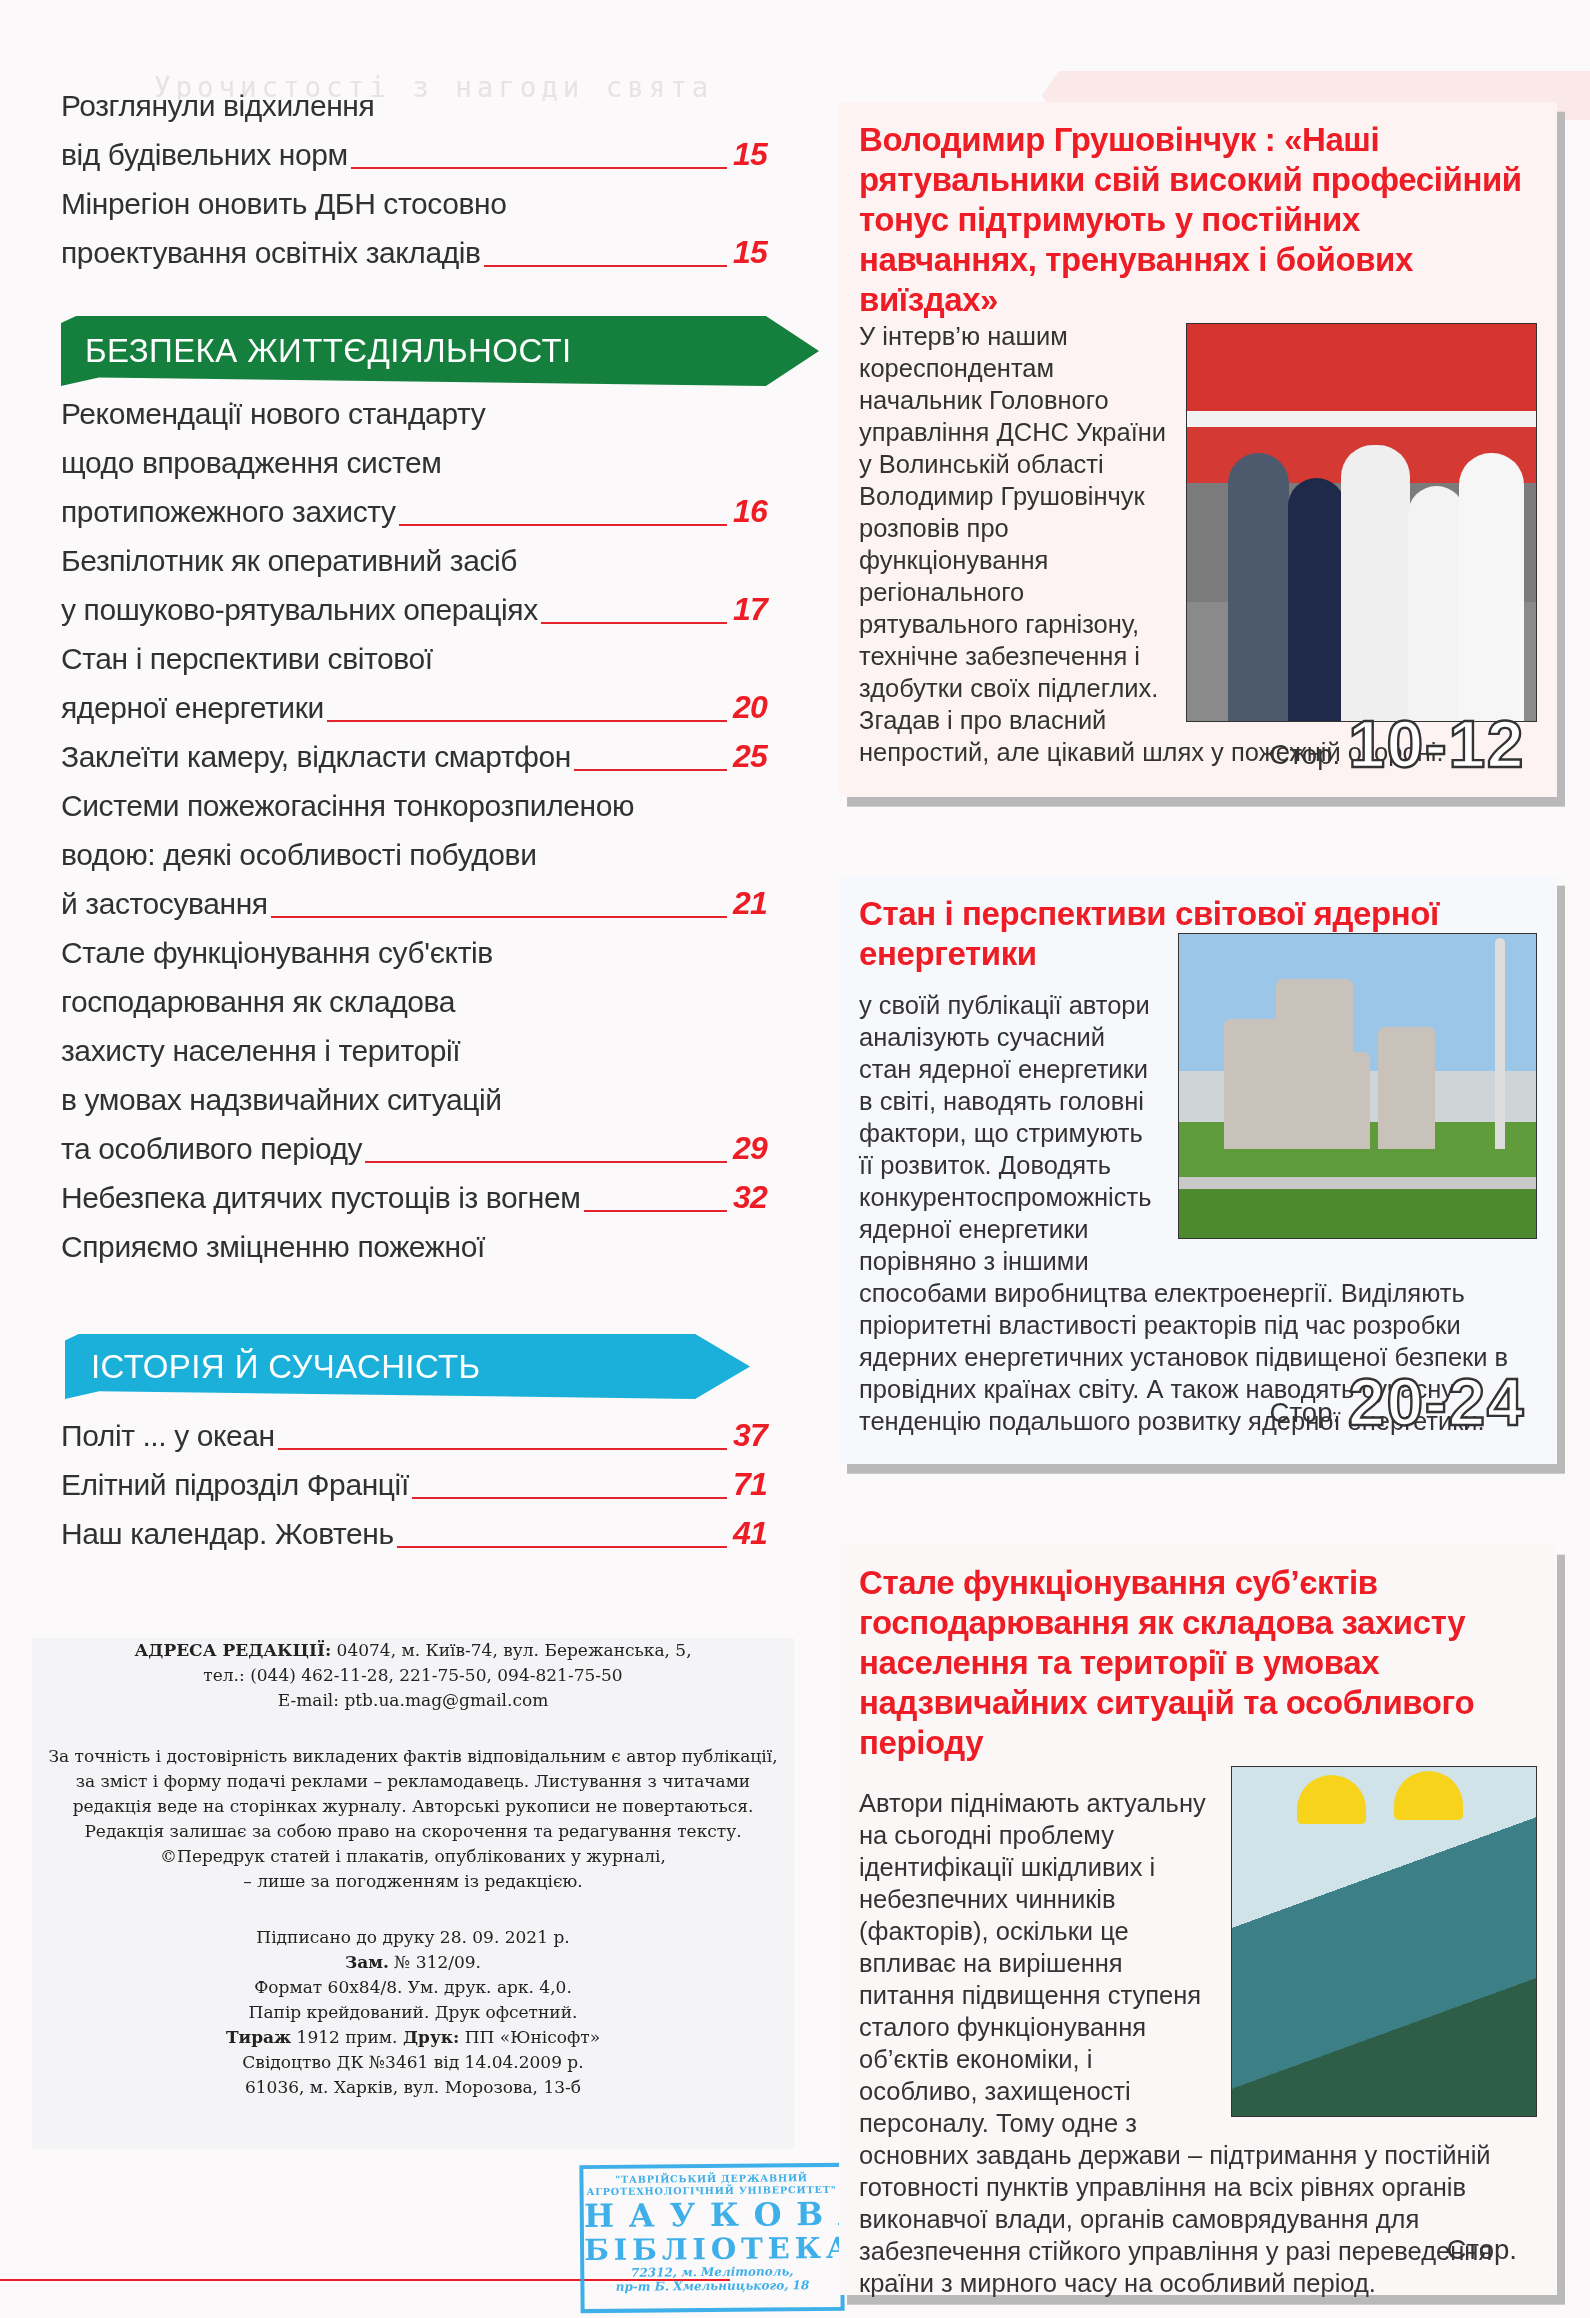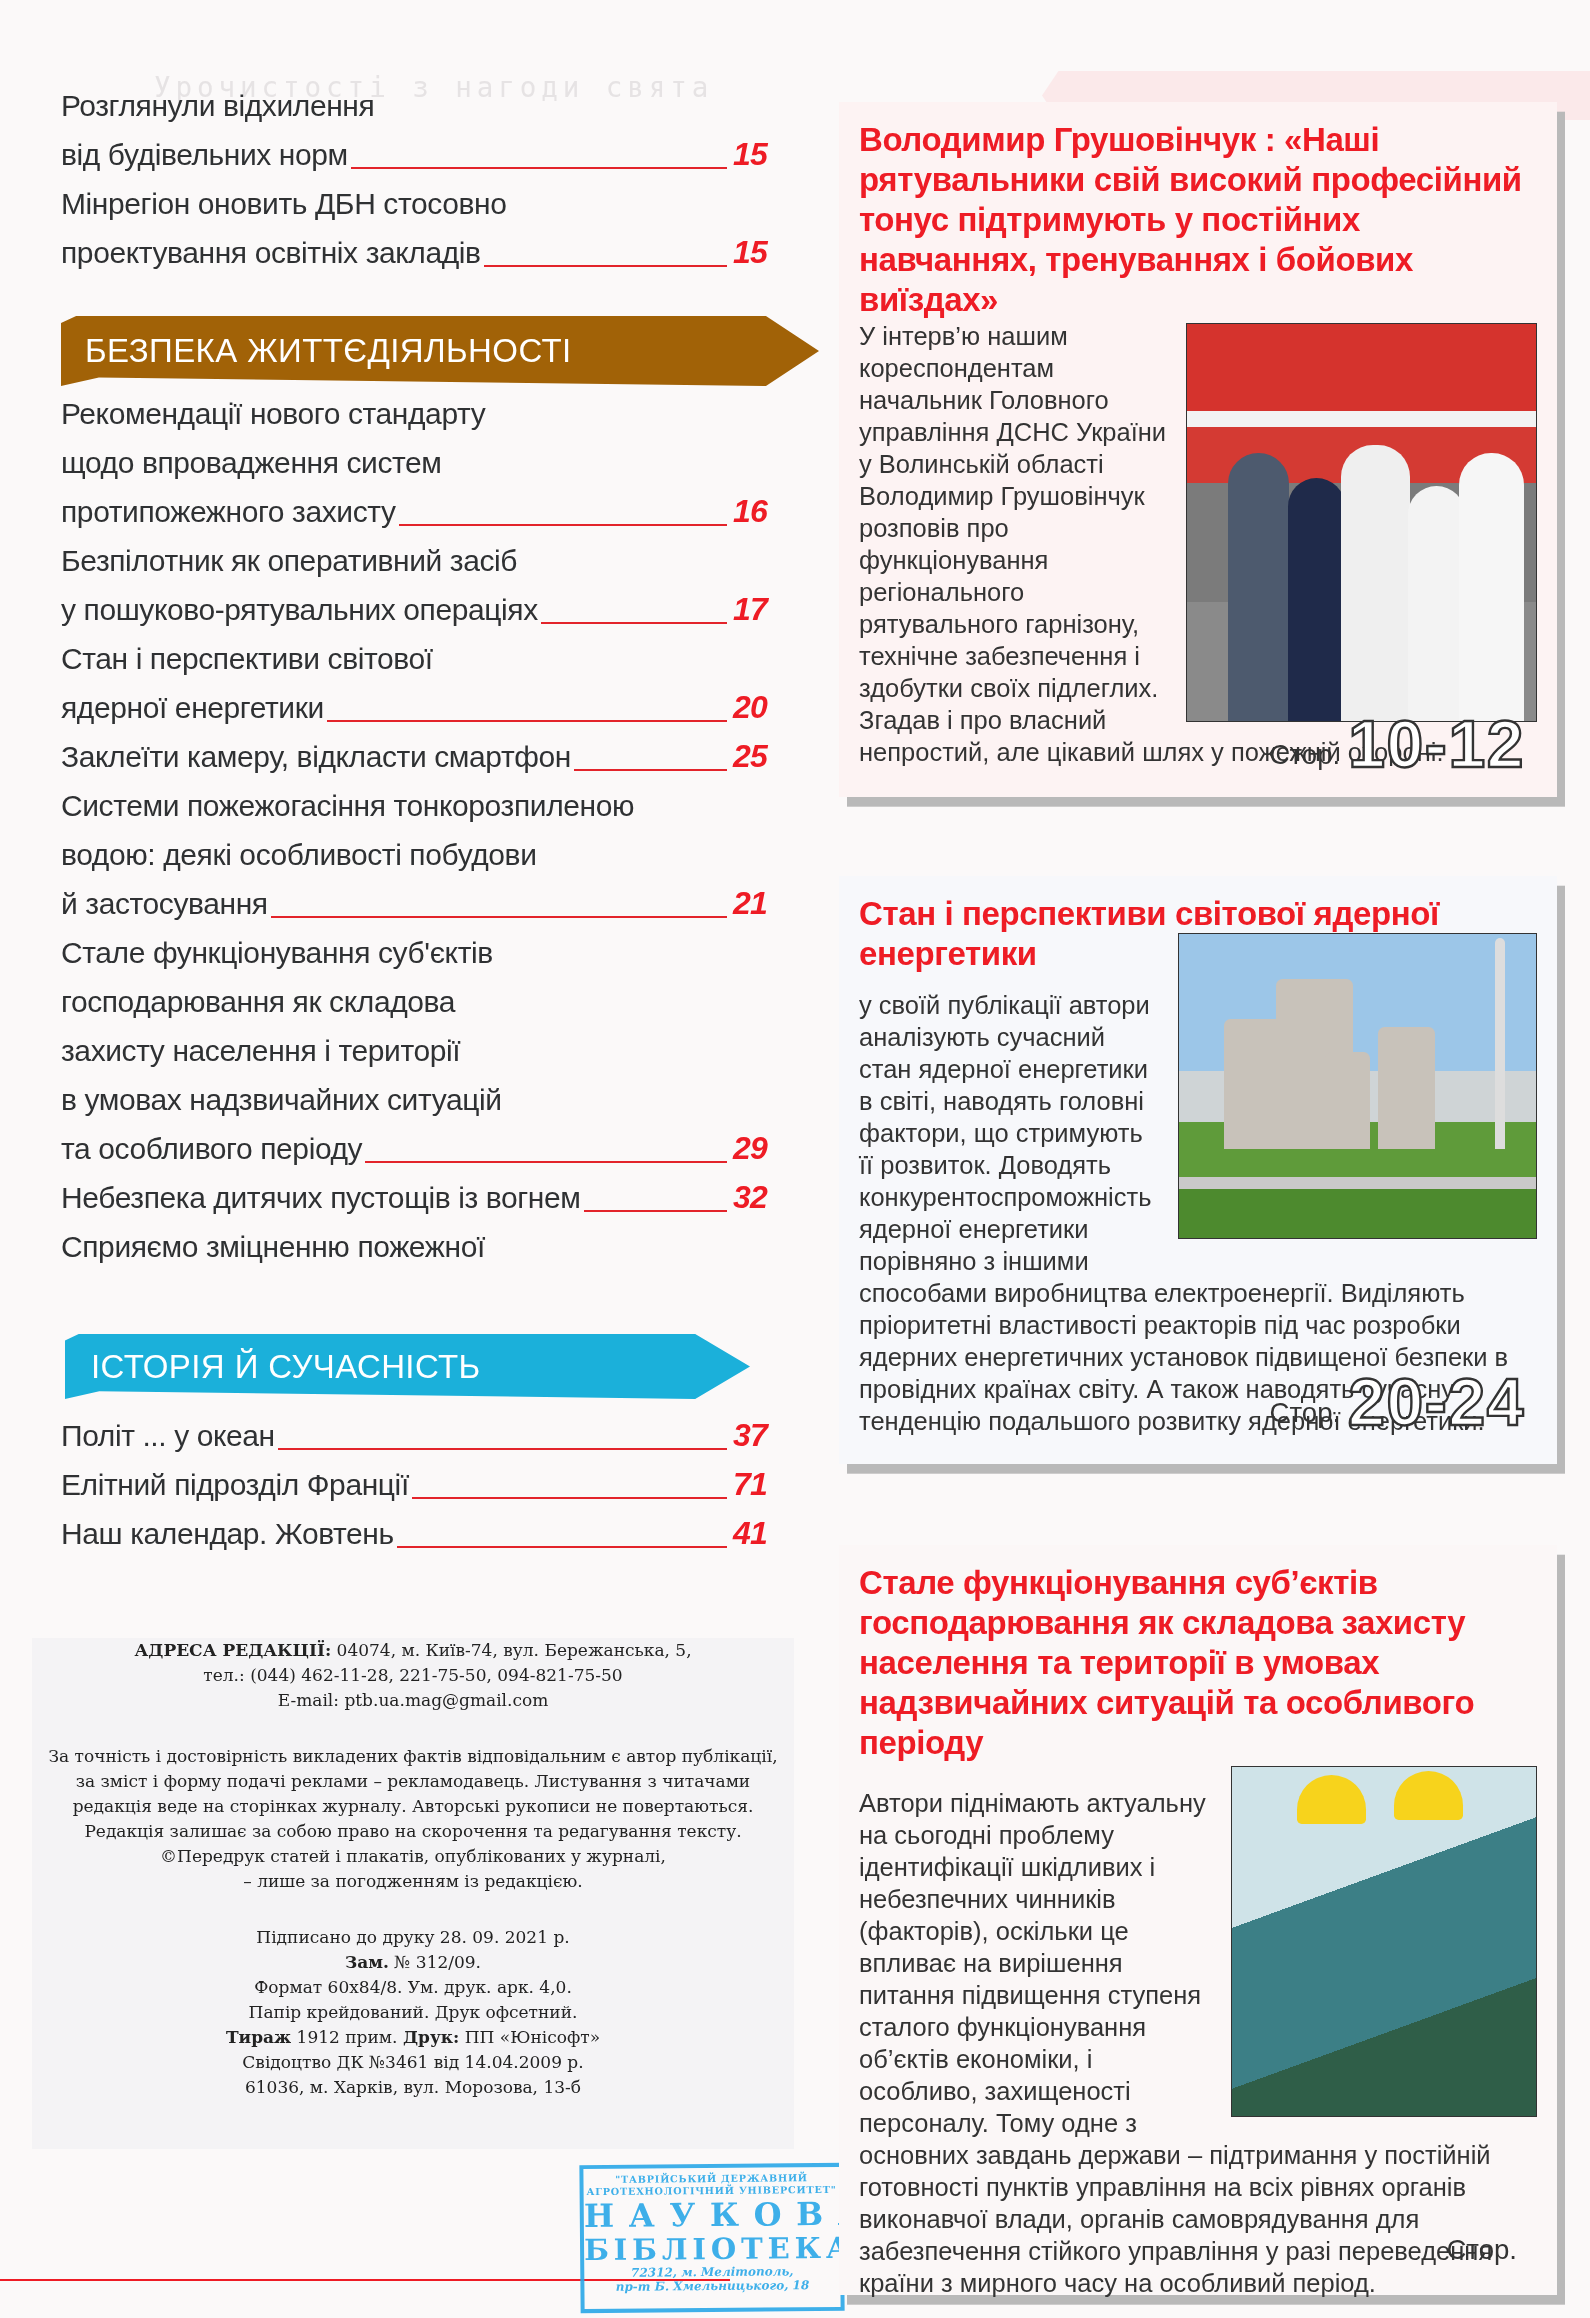"БЕЗПЕКА ЖИТТЄДІЯЛЬНОСТІ" .banner.safety { background: #a16207 -> #15803d }
